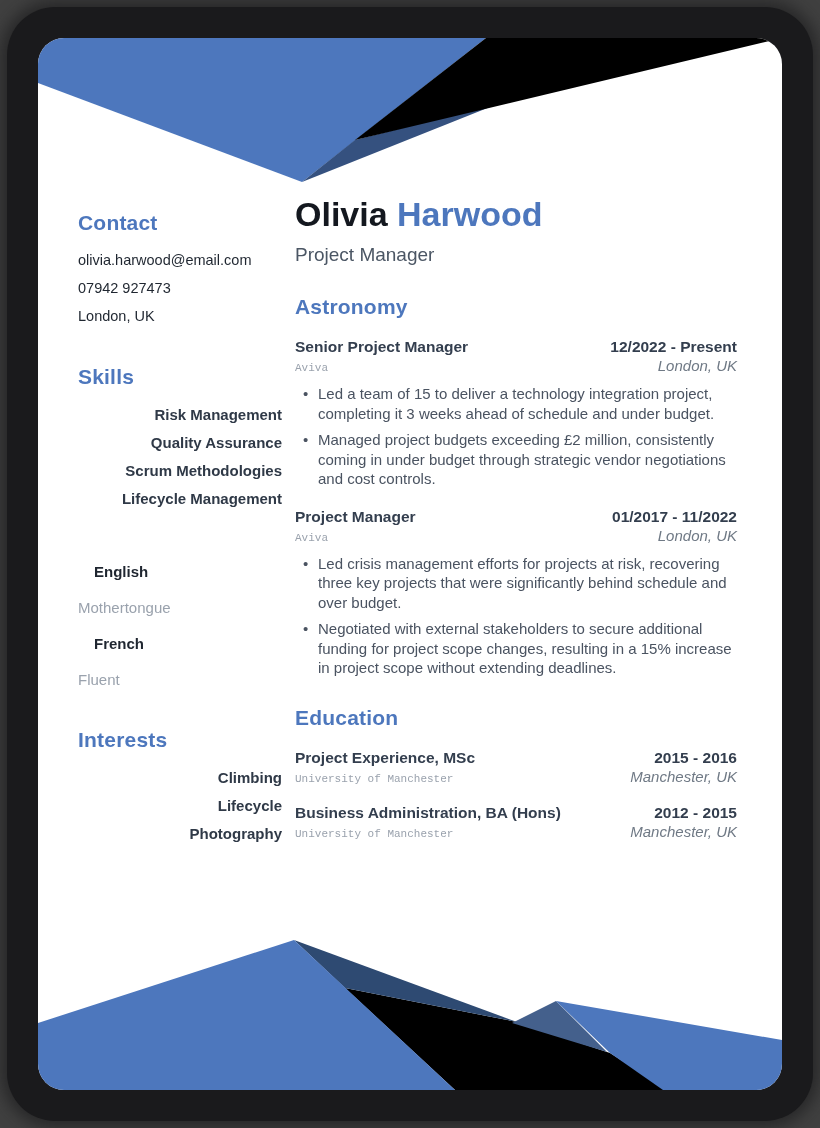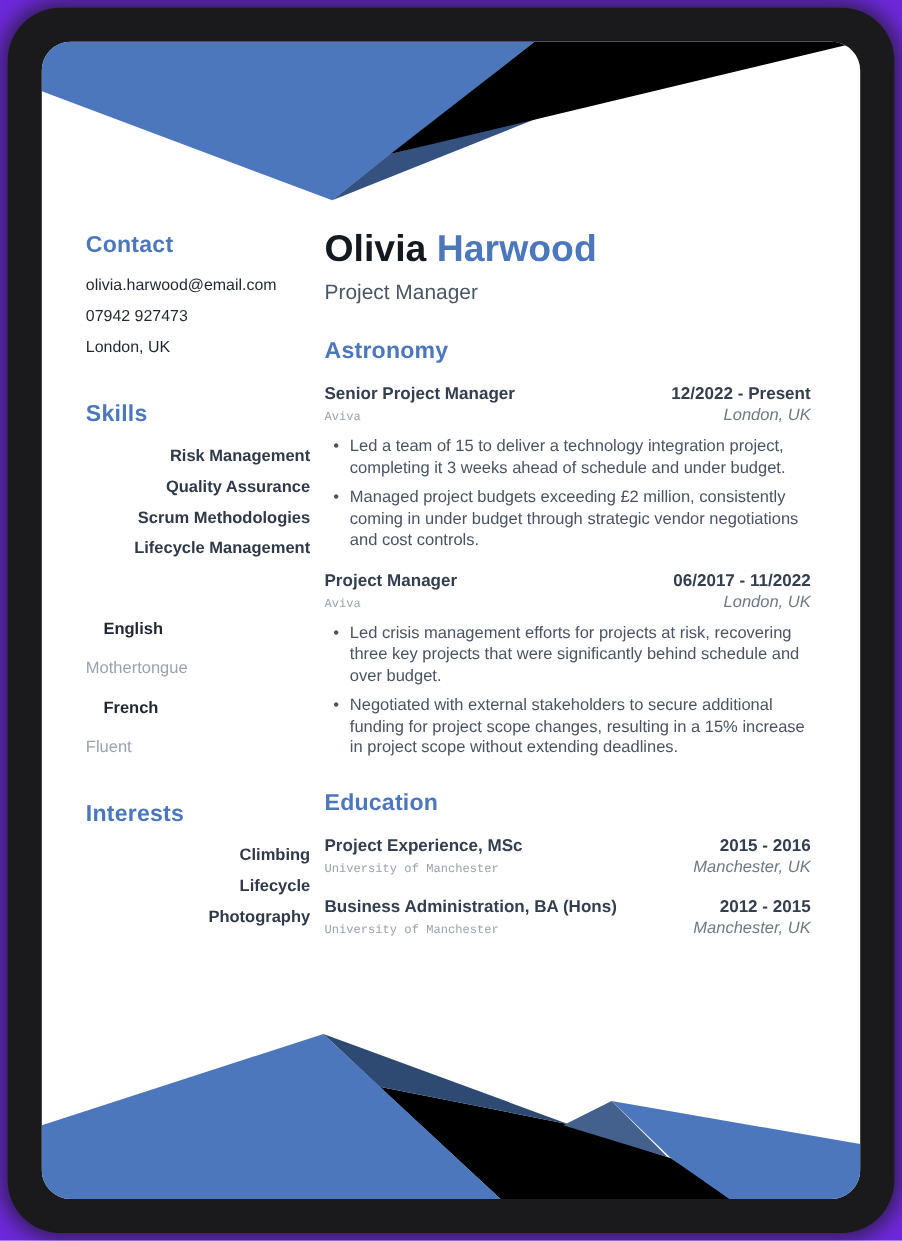"Contact" .stage { background: #6d28d9 -> #404040 }
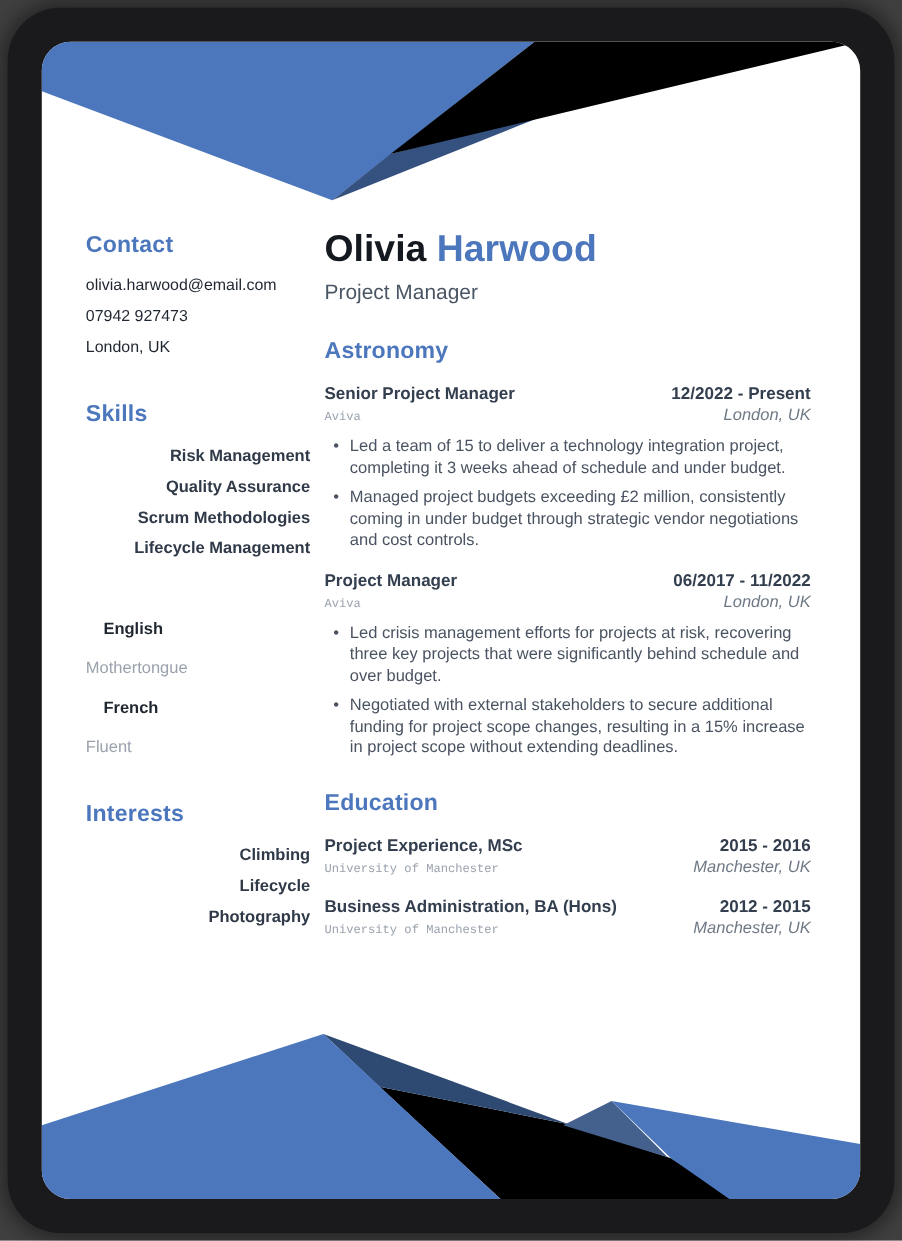"Olivia Harwood" .main { top: 168px -> 156px }
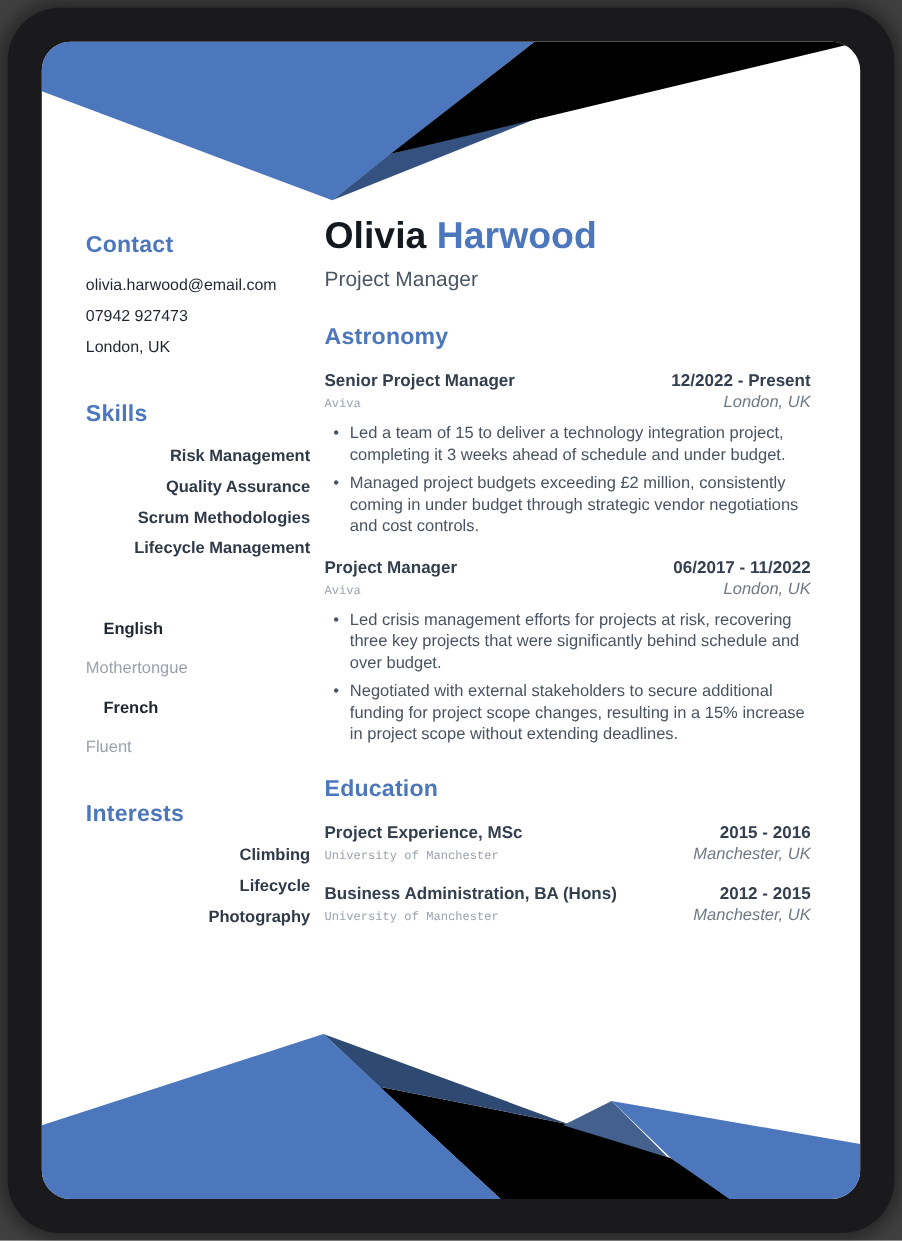"06/2017 - 11/2022" span.job-dates { text: 06/2017 -> 01/2017 }
